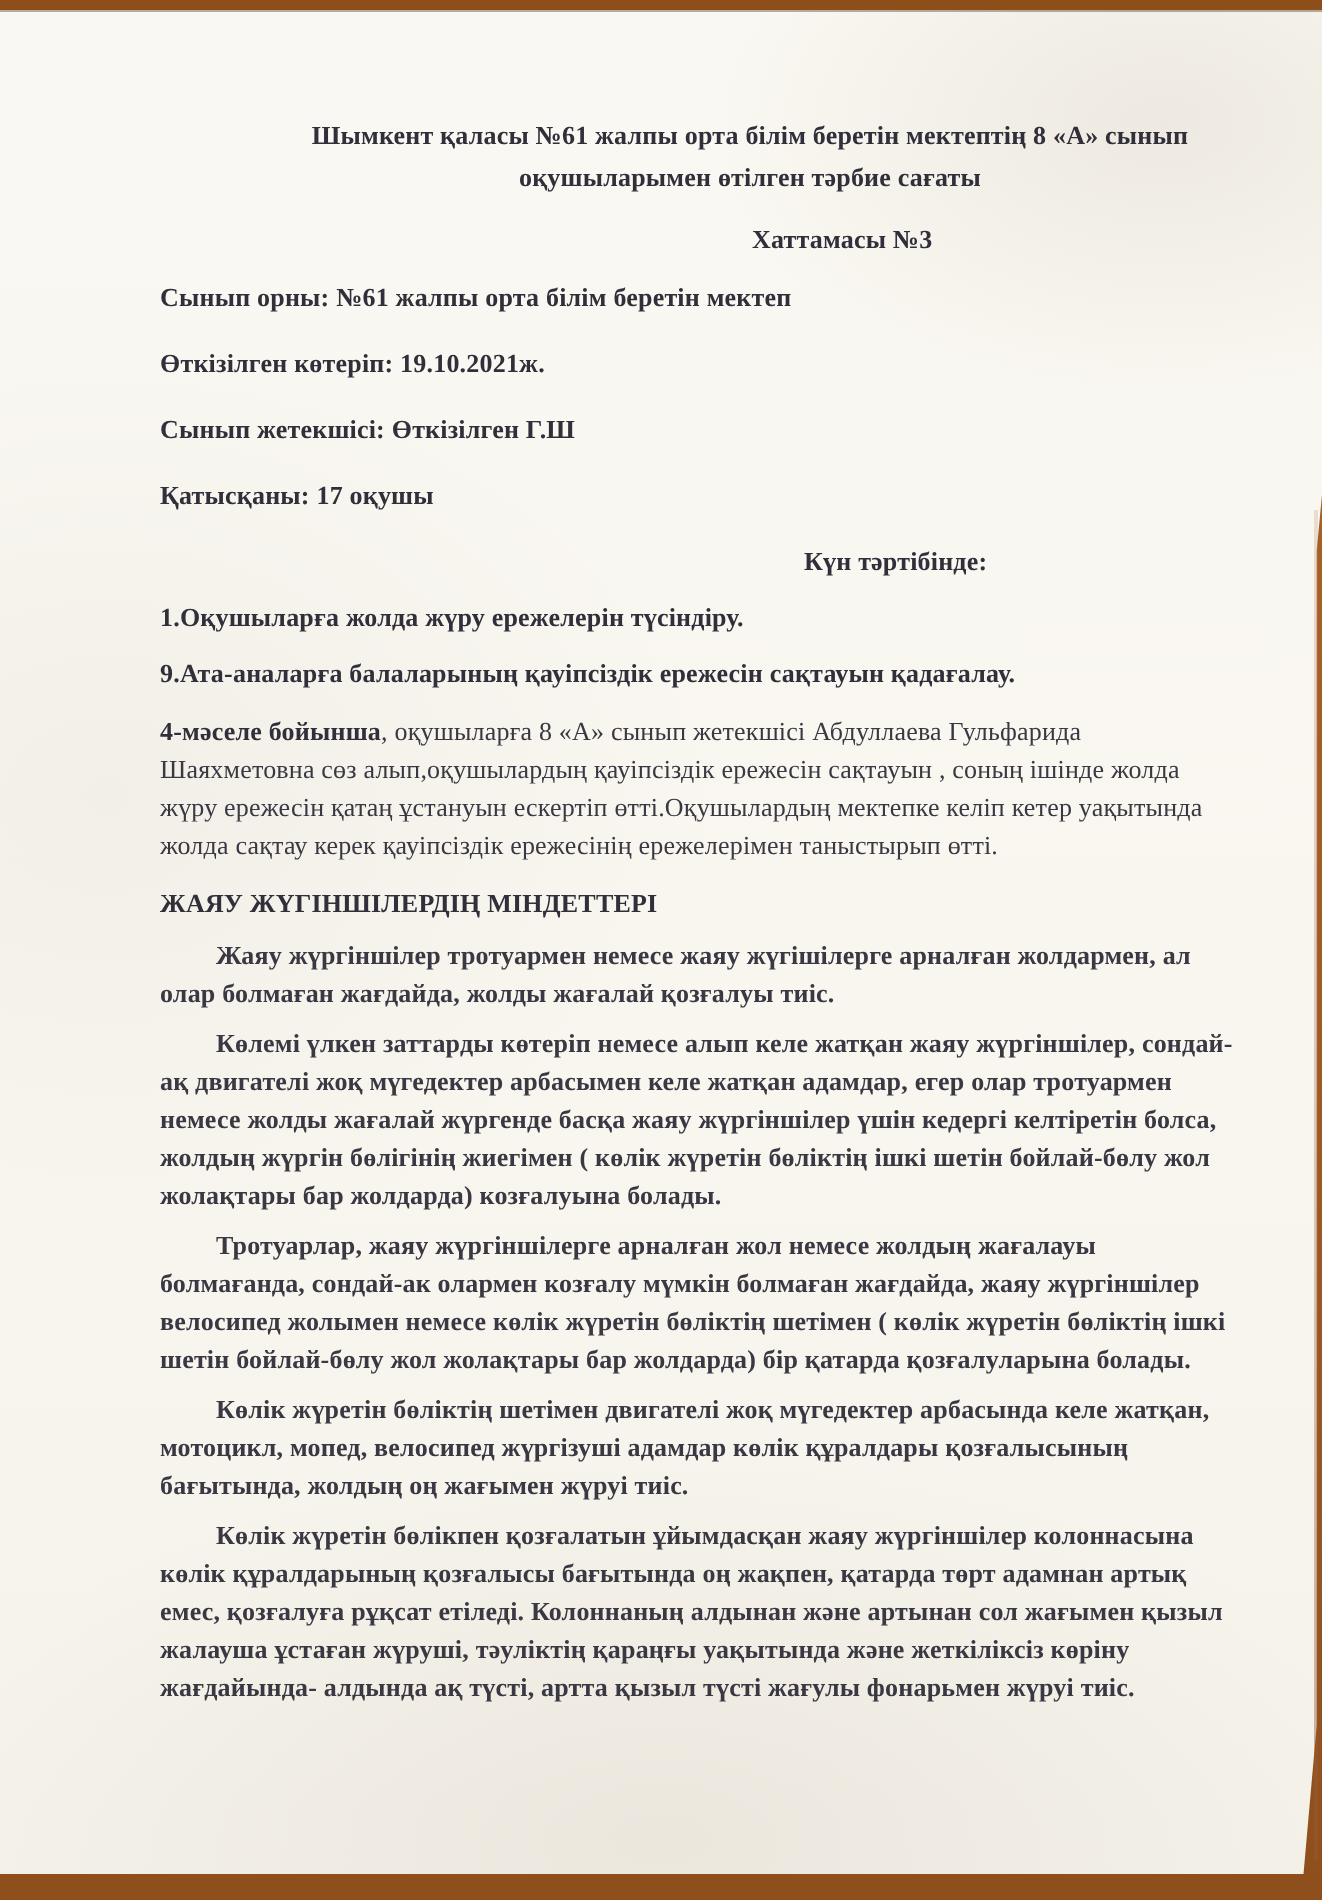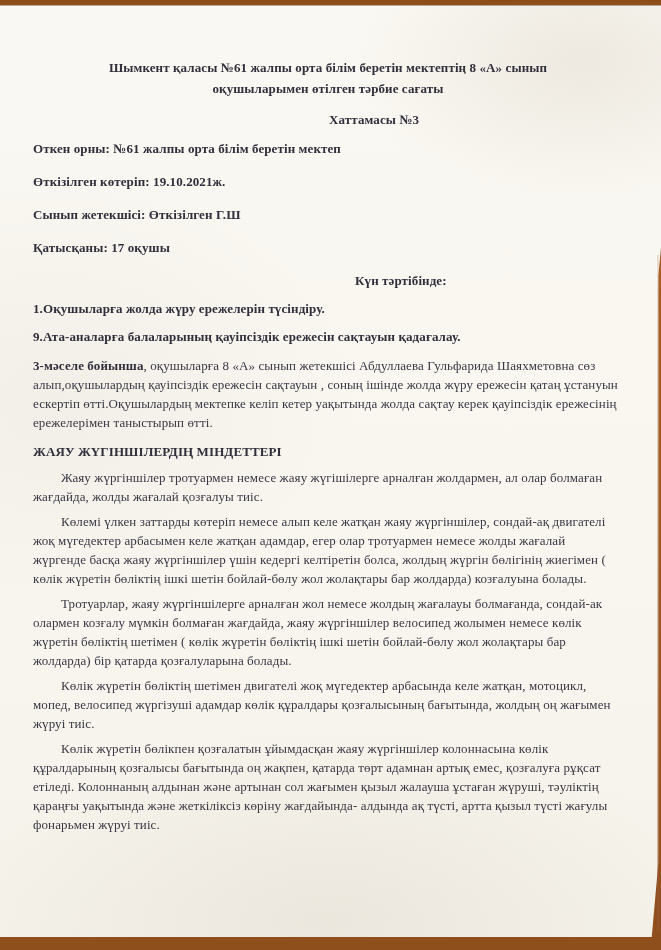"Шымкент қаласы №61 жалпы орта" .content { padding: 52px 41px 0 33px -> 52px 41px 0 80px }
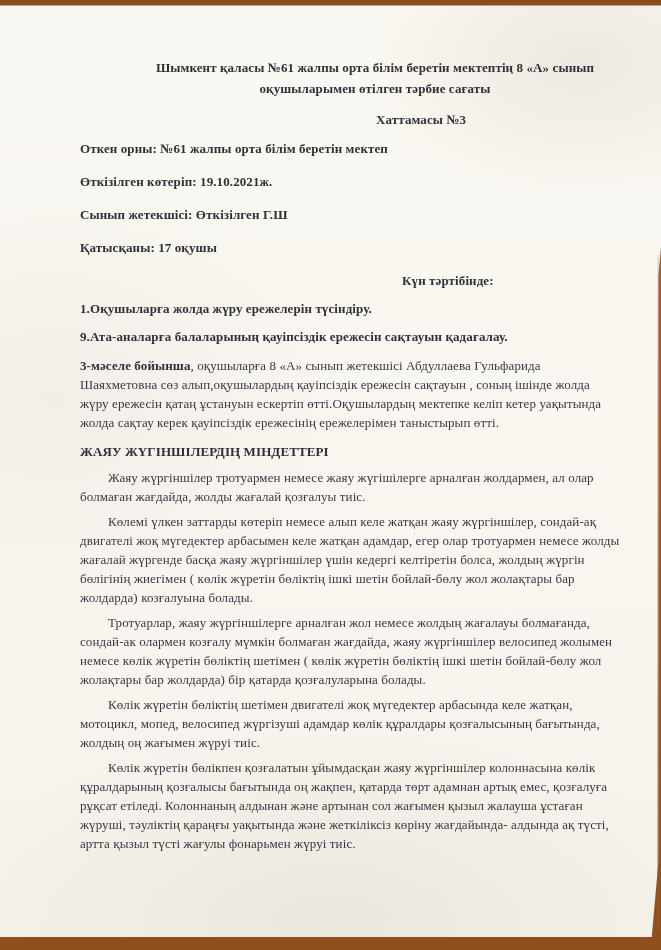"Откен орны:" span { text: Откен -> Сынып }
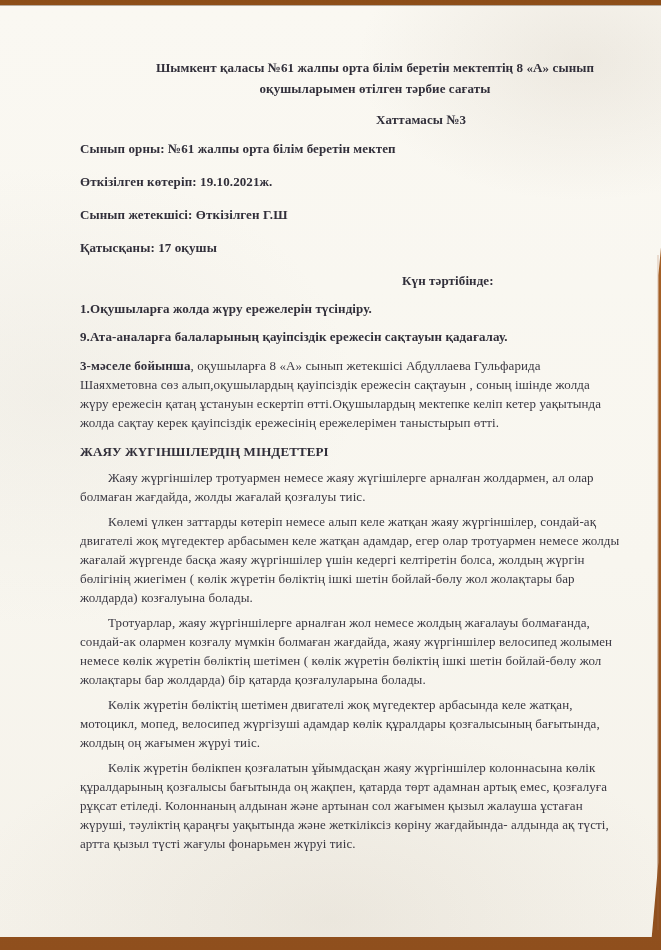"3-мәселе бойынша" span.b { text: 3-мәселе -> 4-мәселе }
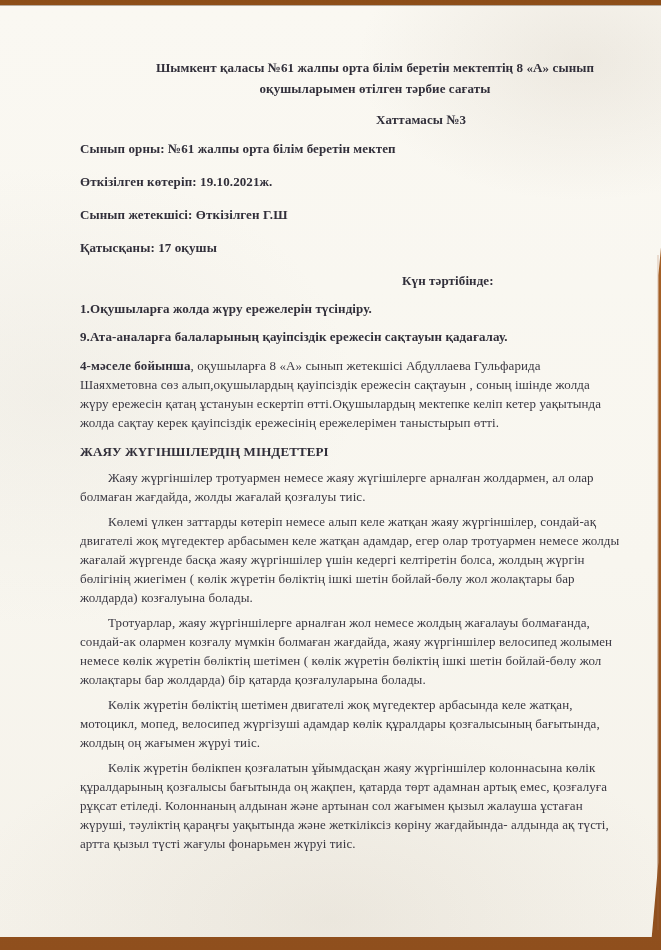"Жаяу жүргіншілер тротуармен немесе жаяу" p.body-par { font-weight: none -> bold }
